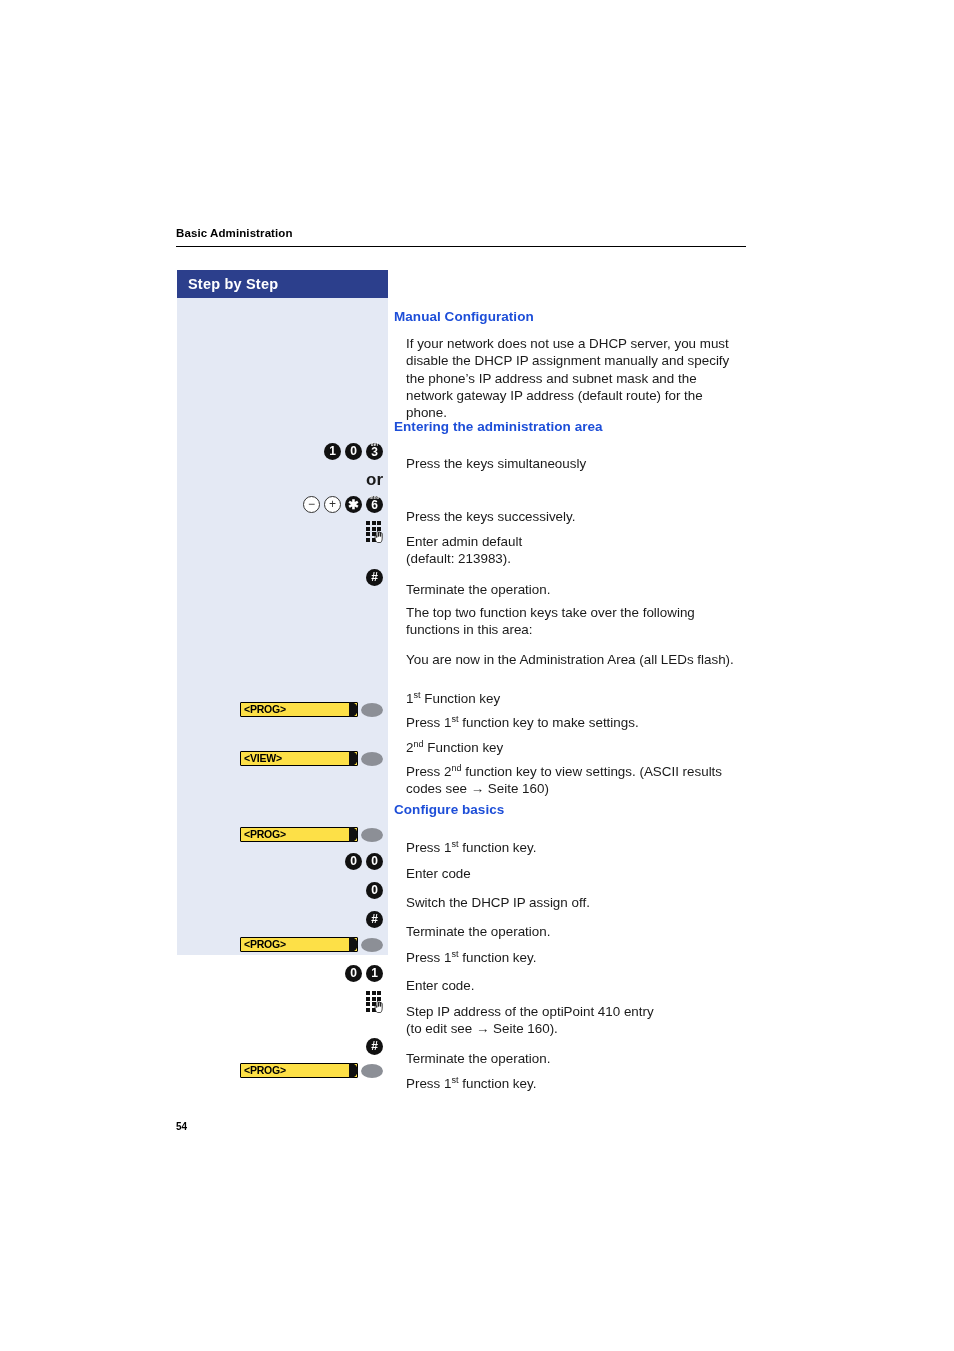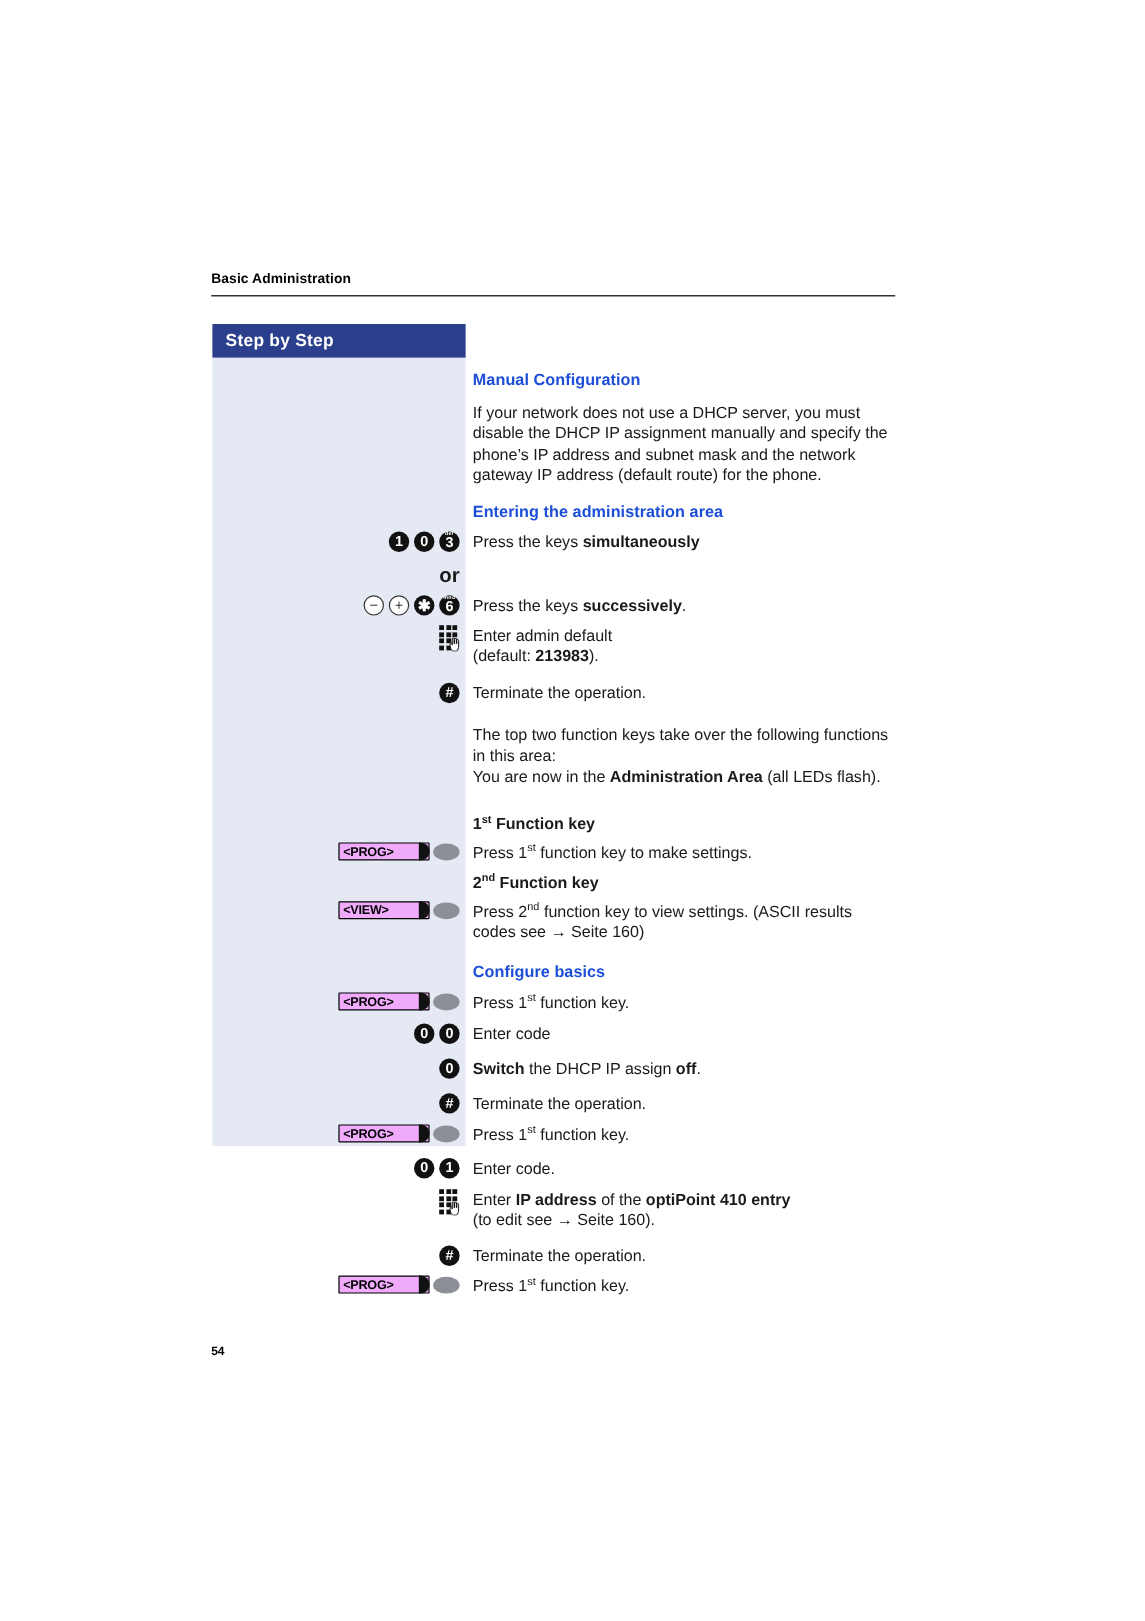"If your network does not" p.body-text { margin: 0 -> 12px }
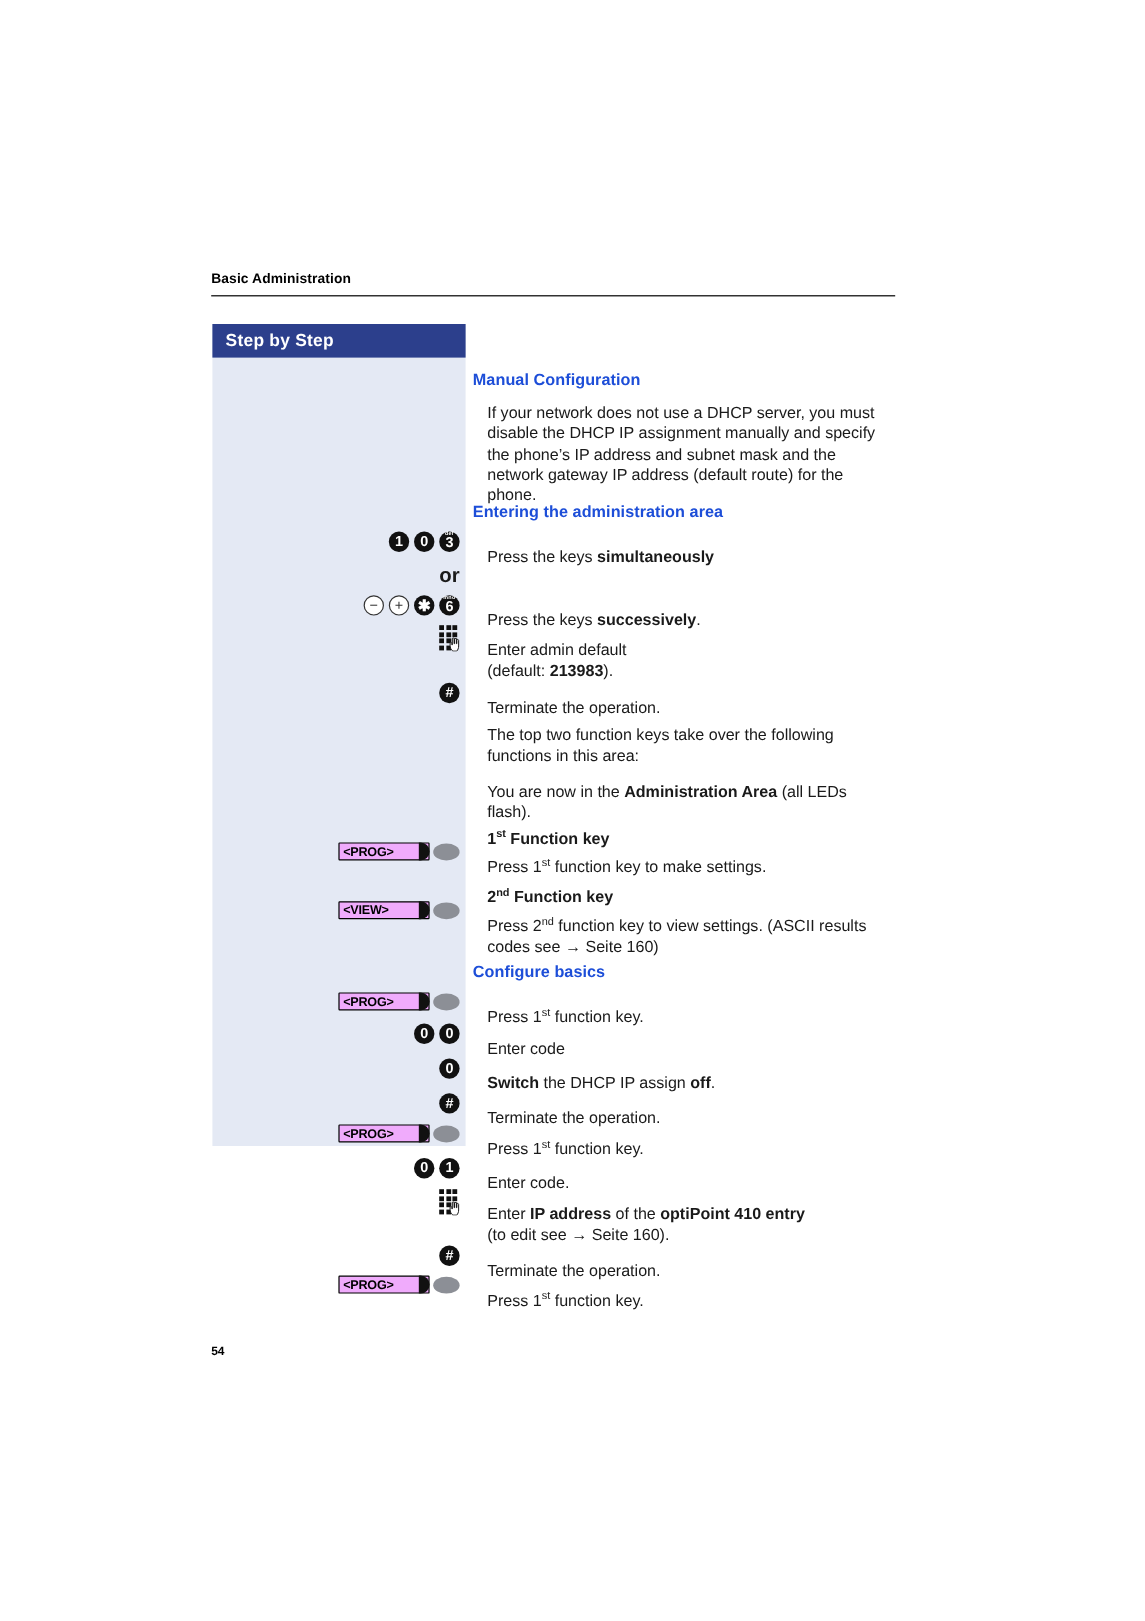"simultaneously" p.body-text b { font-weight: bold -> normal }
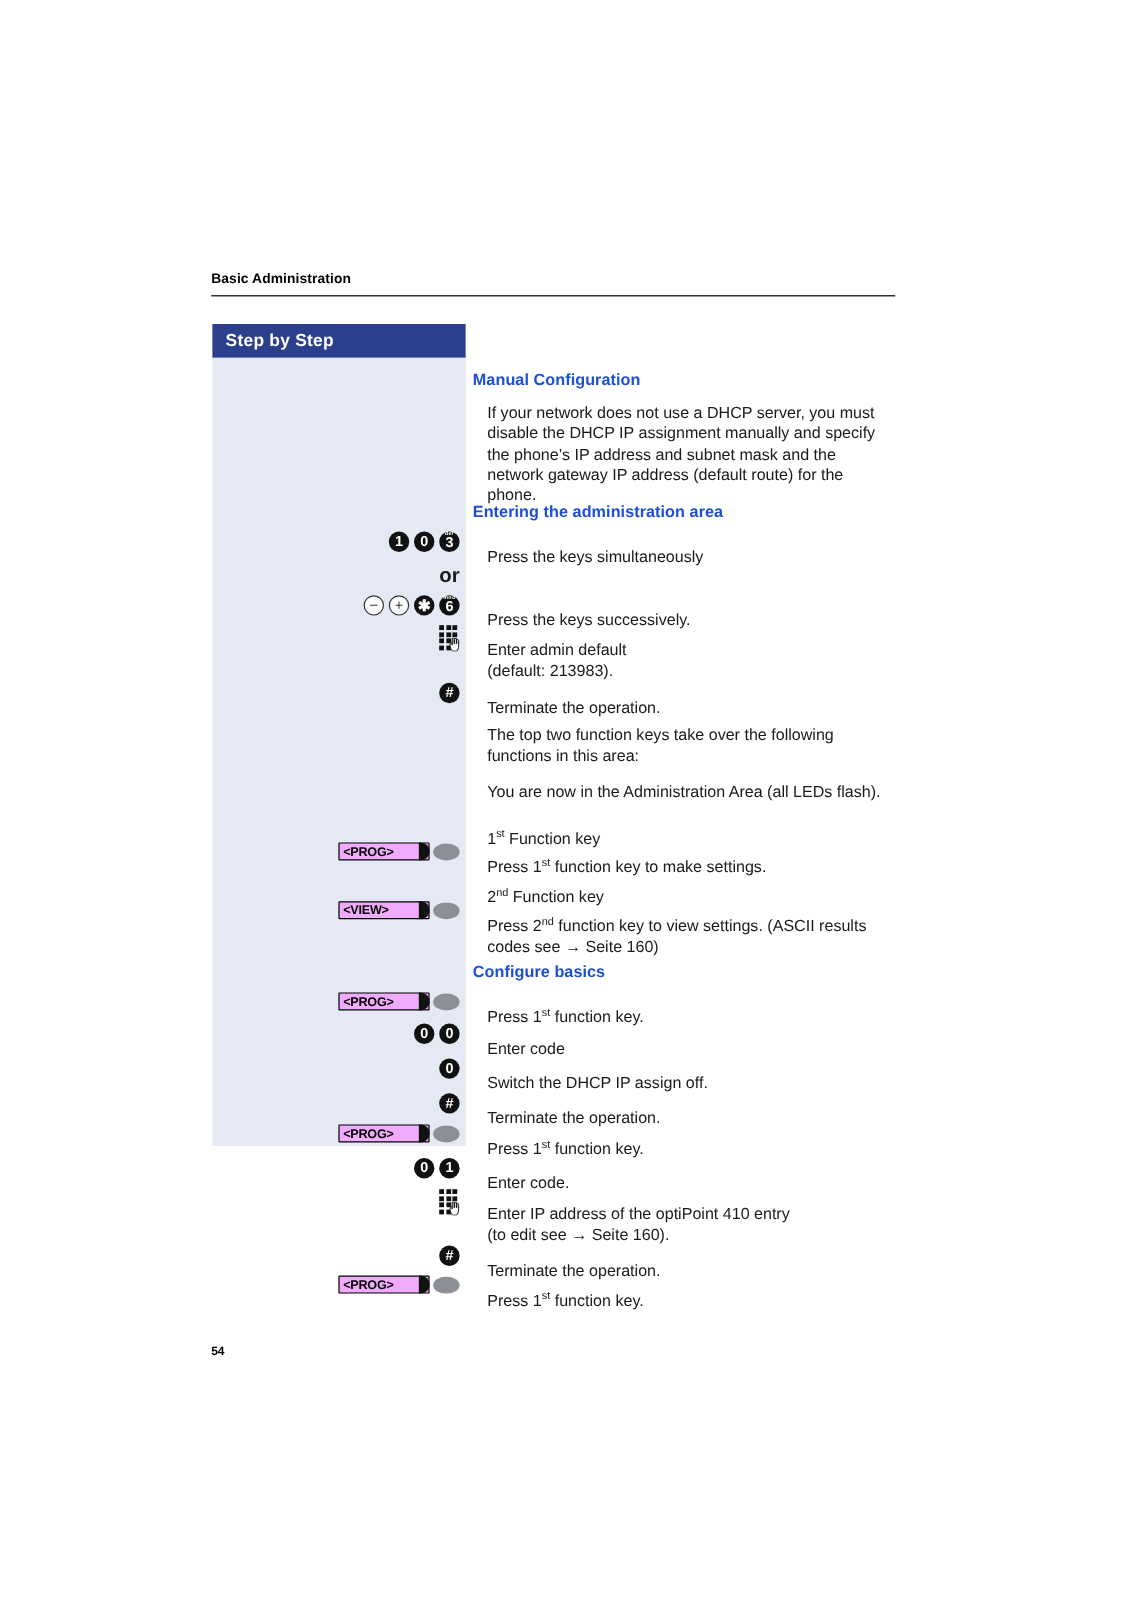"<PROG>" .fkey .label-box { align-items: center -> flex-start; background: #f0abfc -> #fde047; width: 76px -> 118px }
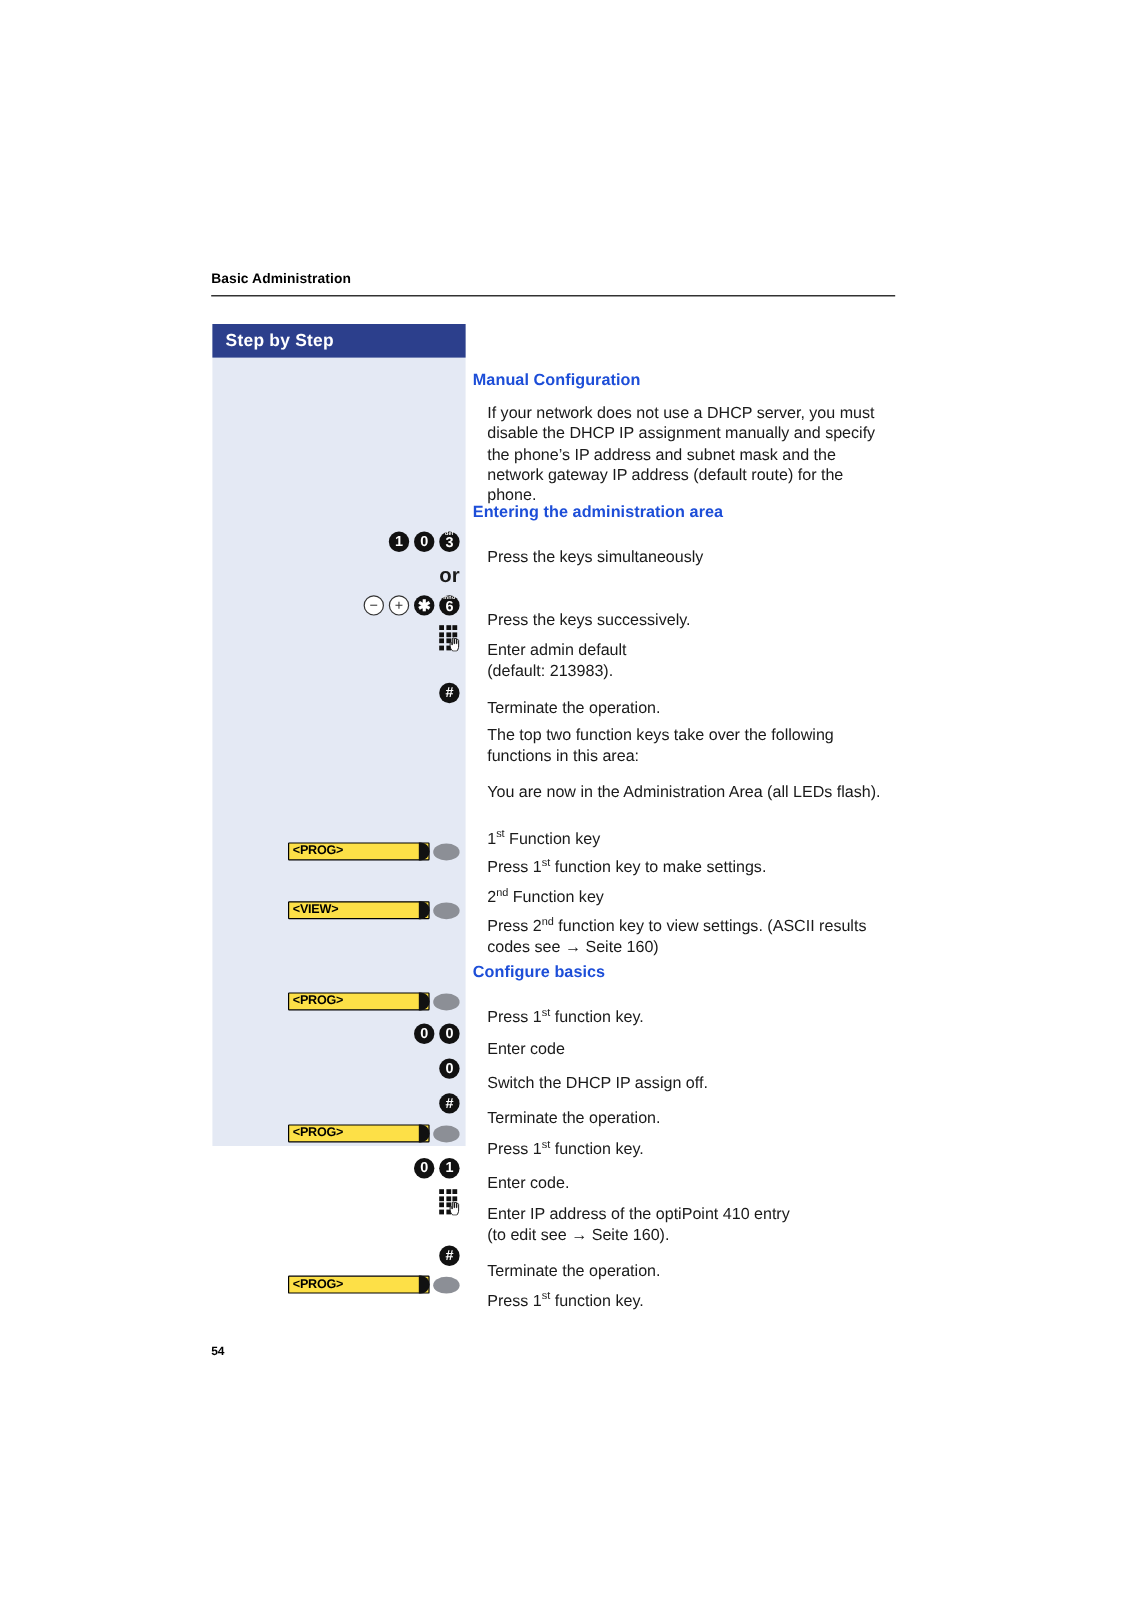"Enter" span { text: Enter -> Step }
